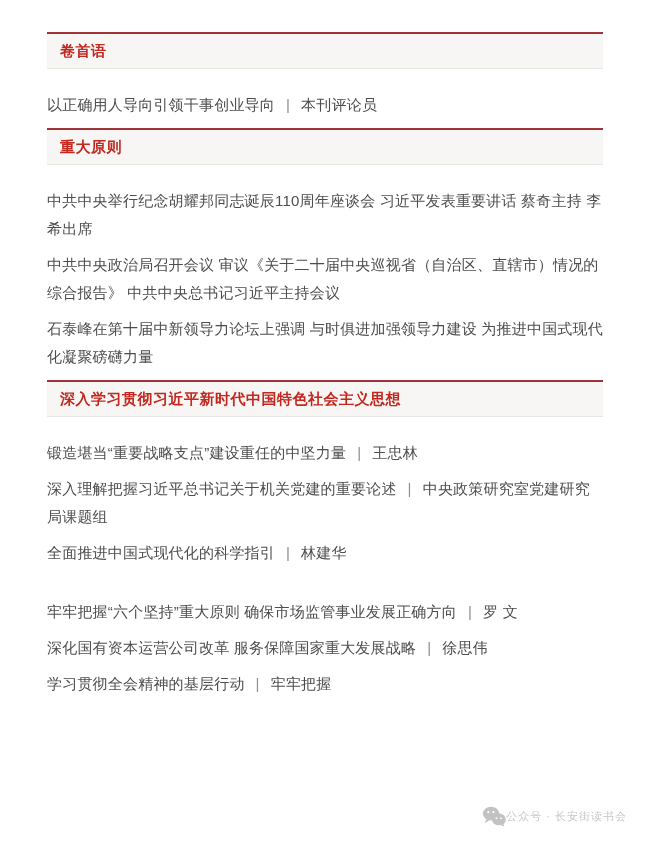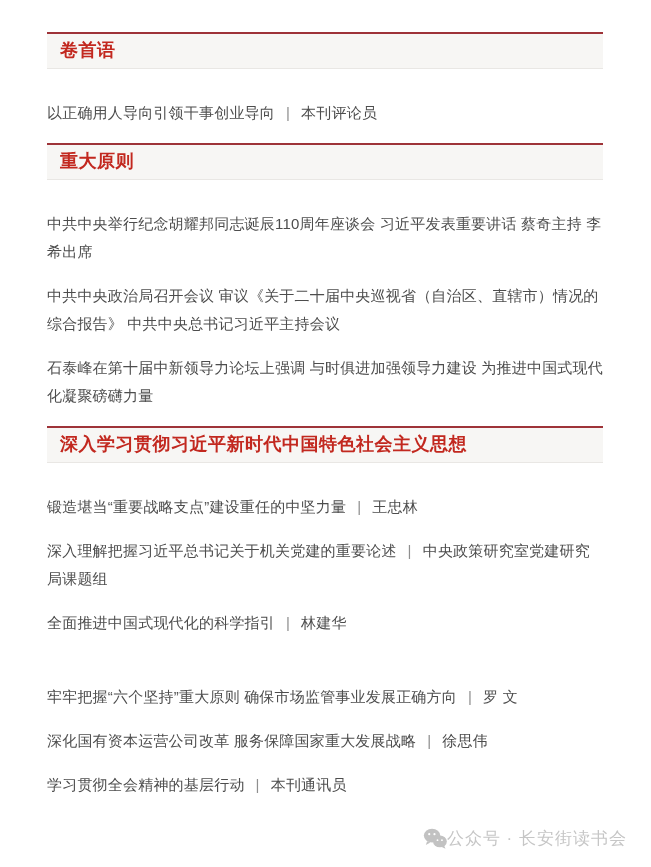"卷首语" .section-title { font-size: 18px -> 15px }
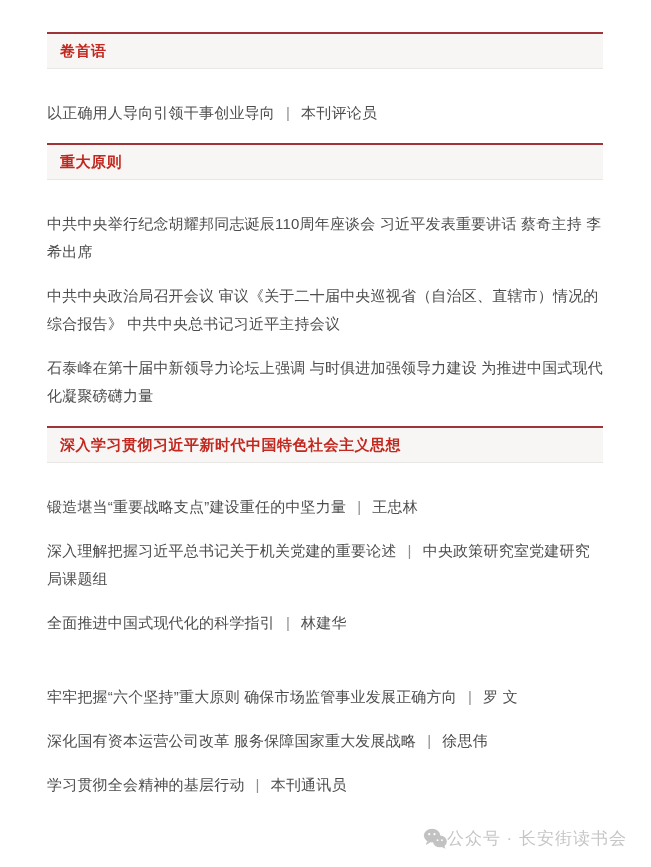"以正确用人导向引领干事创业导向 | 本刊评论员" .article { margin: 16px 0 -> 8px 0 }
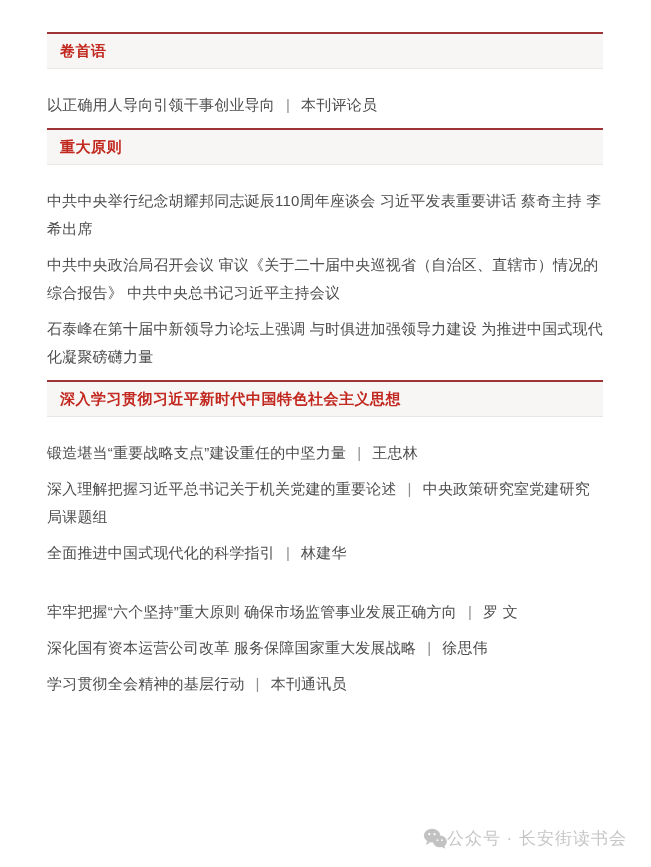"本刊通讯员" span.author { text: 本刊通讯员 -> 牢牢把握 }
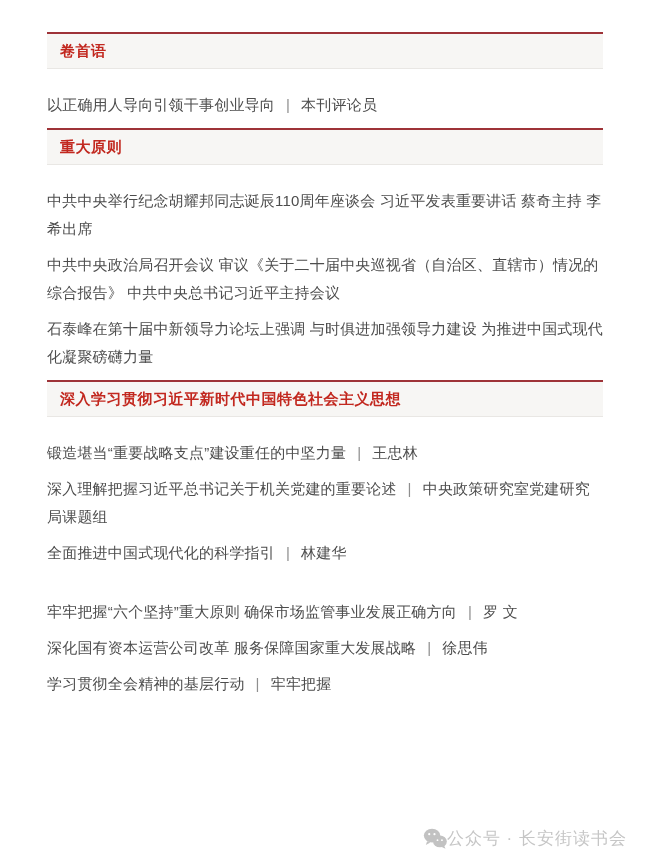"公众号 · 长安街读书会" .watermark { font-size: 17px -> 11px; top: 827px -> 806px }
